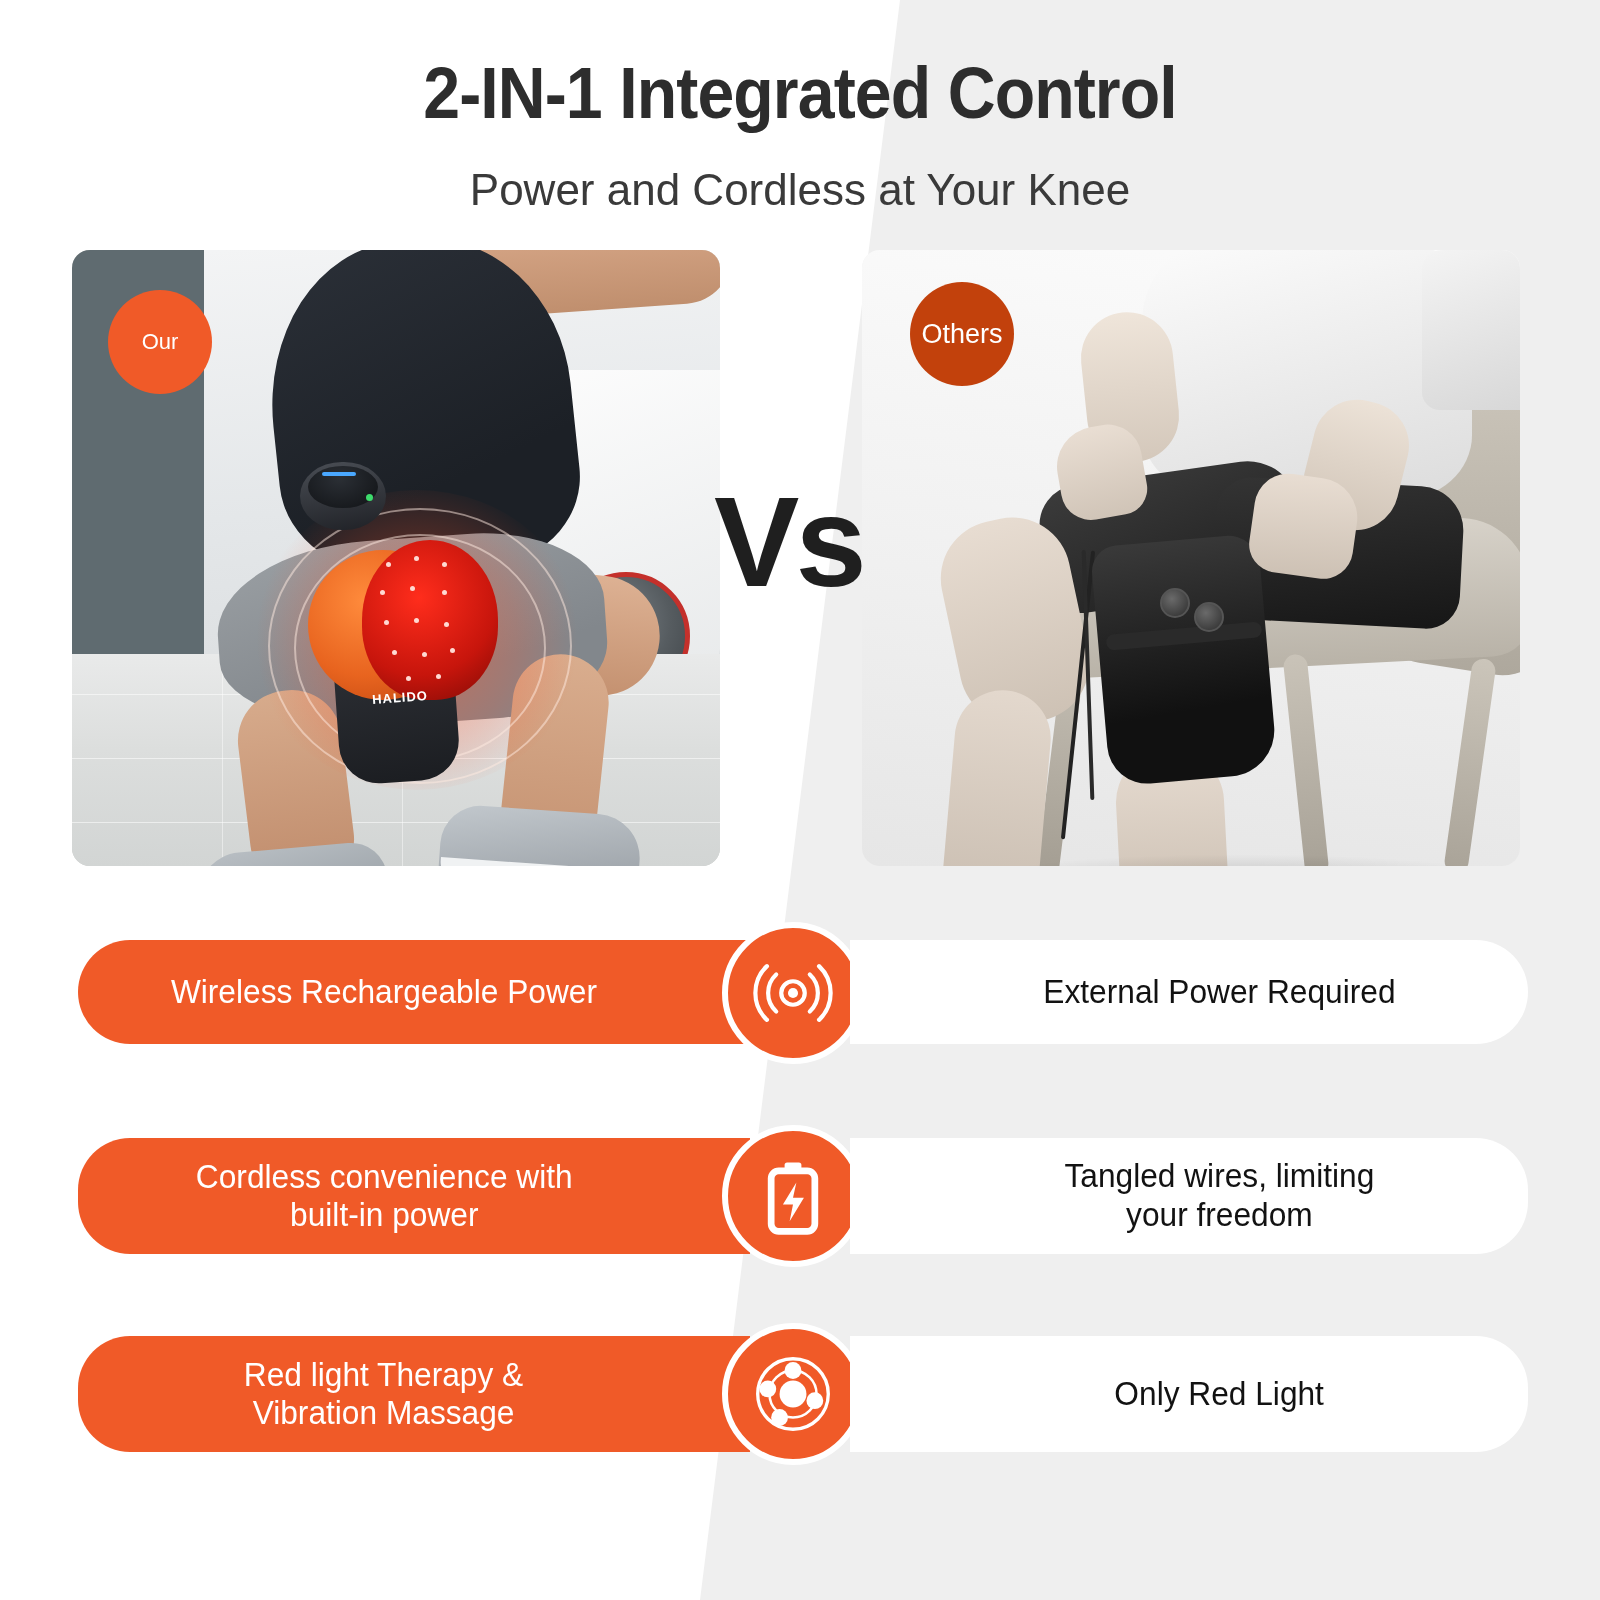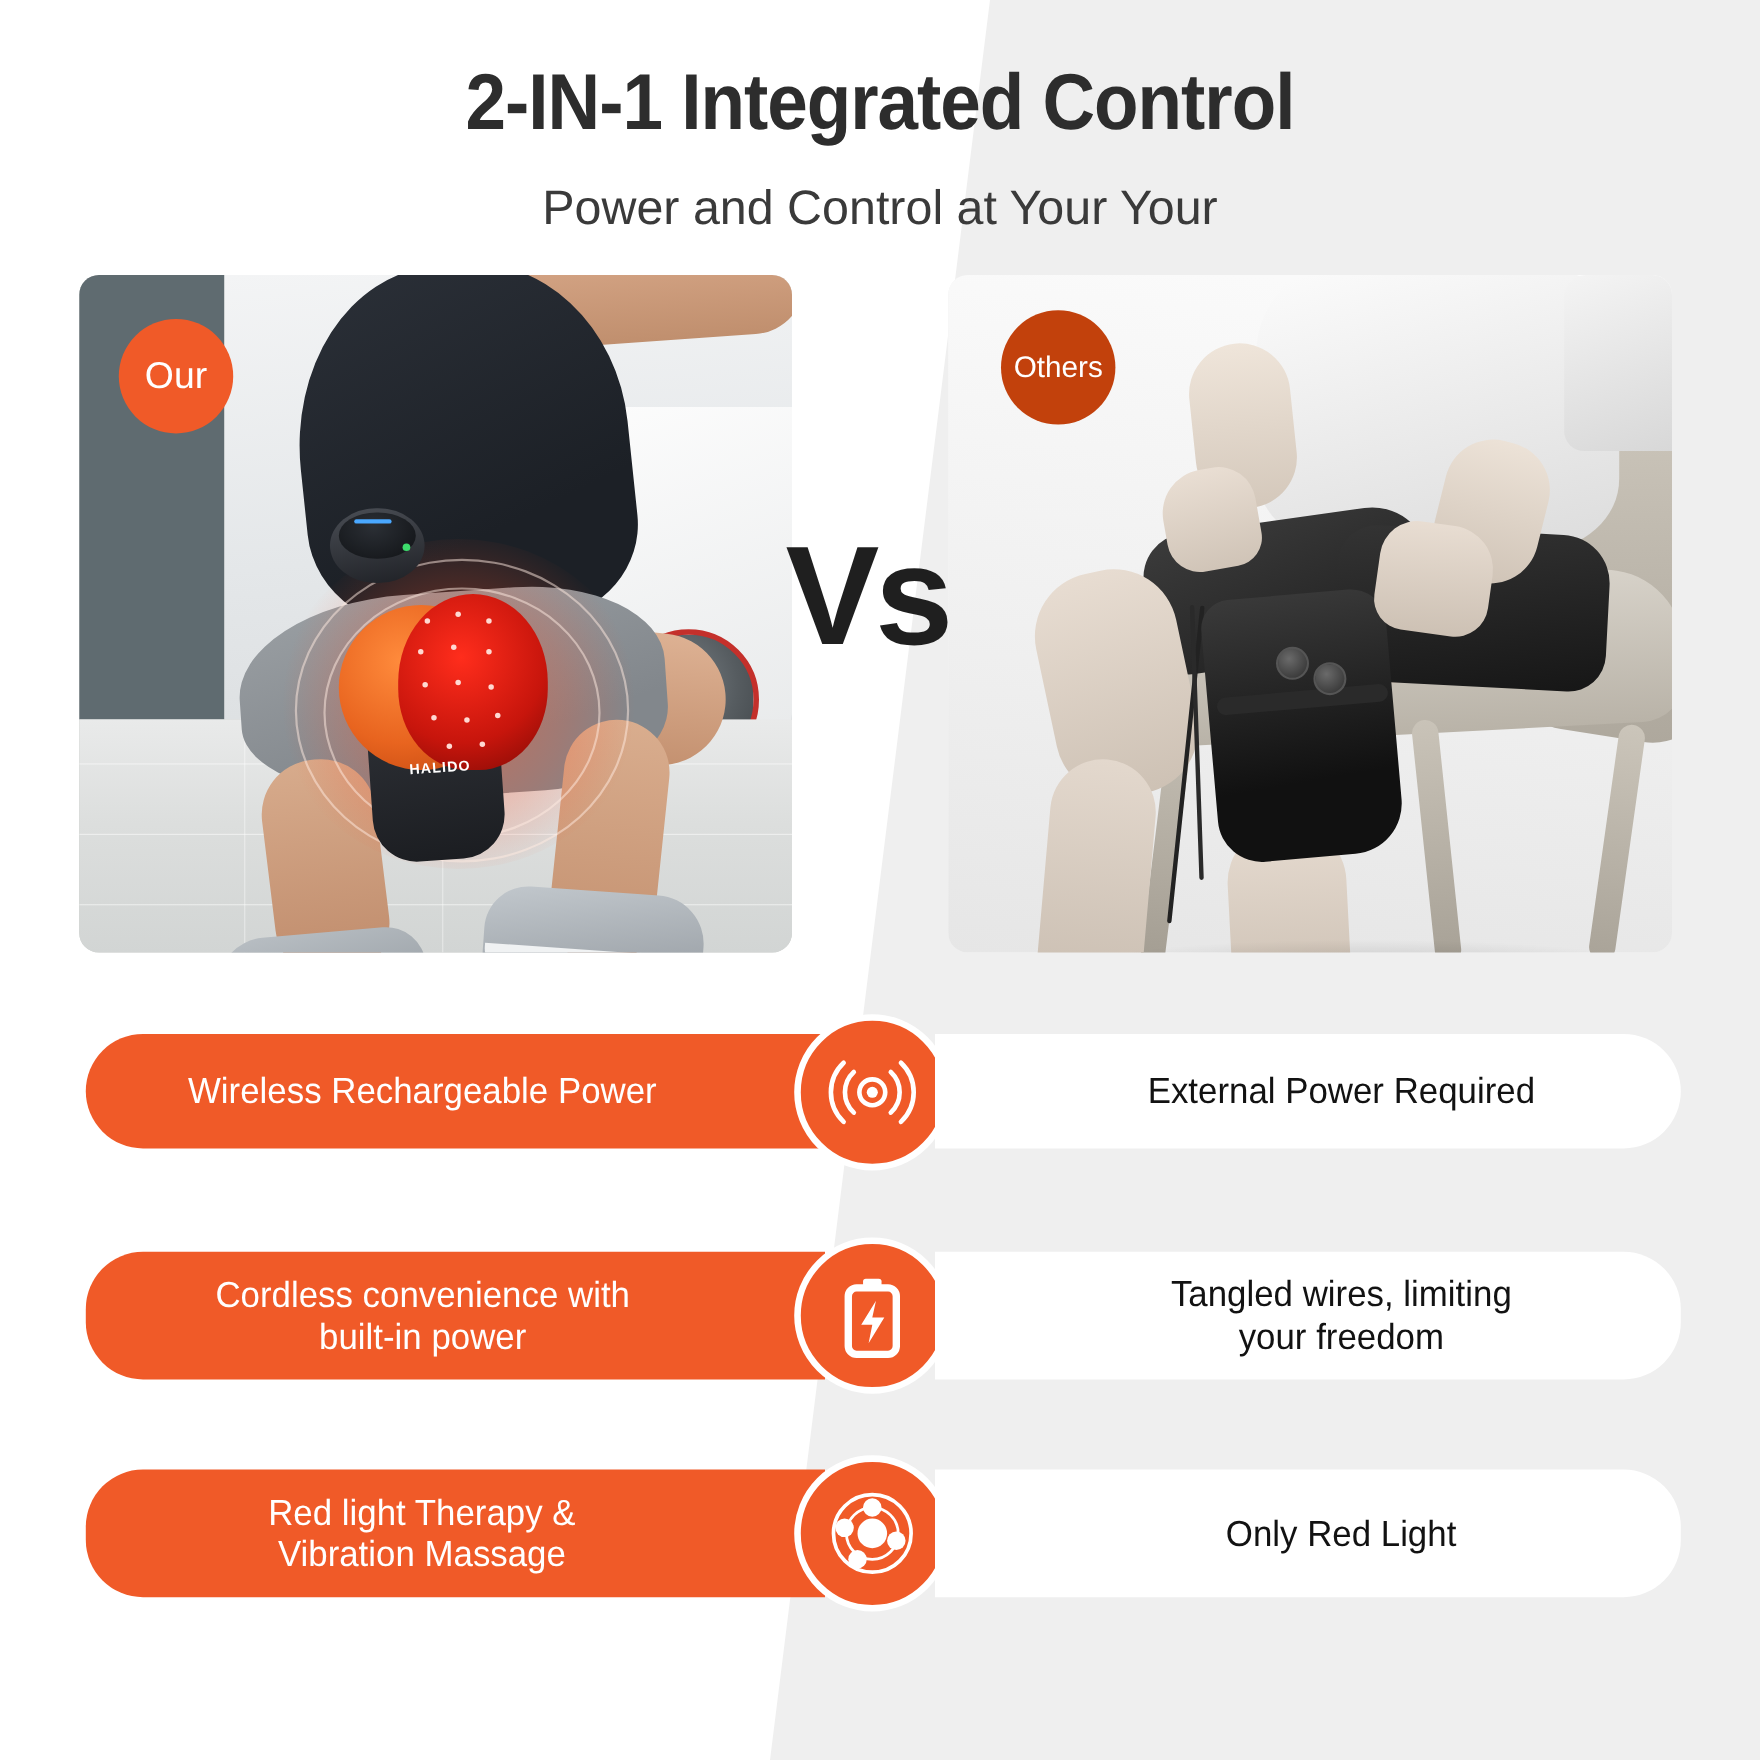"Power and Control at Your" div.subtitle { text: Control at Your Your -> Cordless at Your Knee }
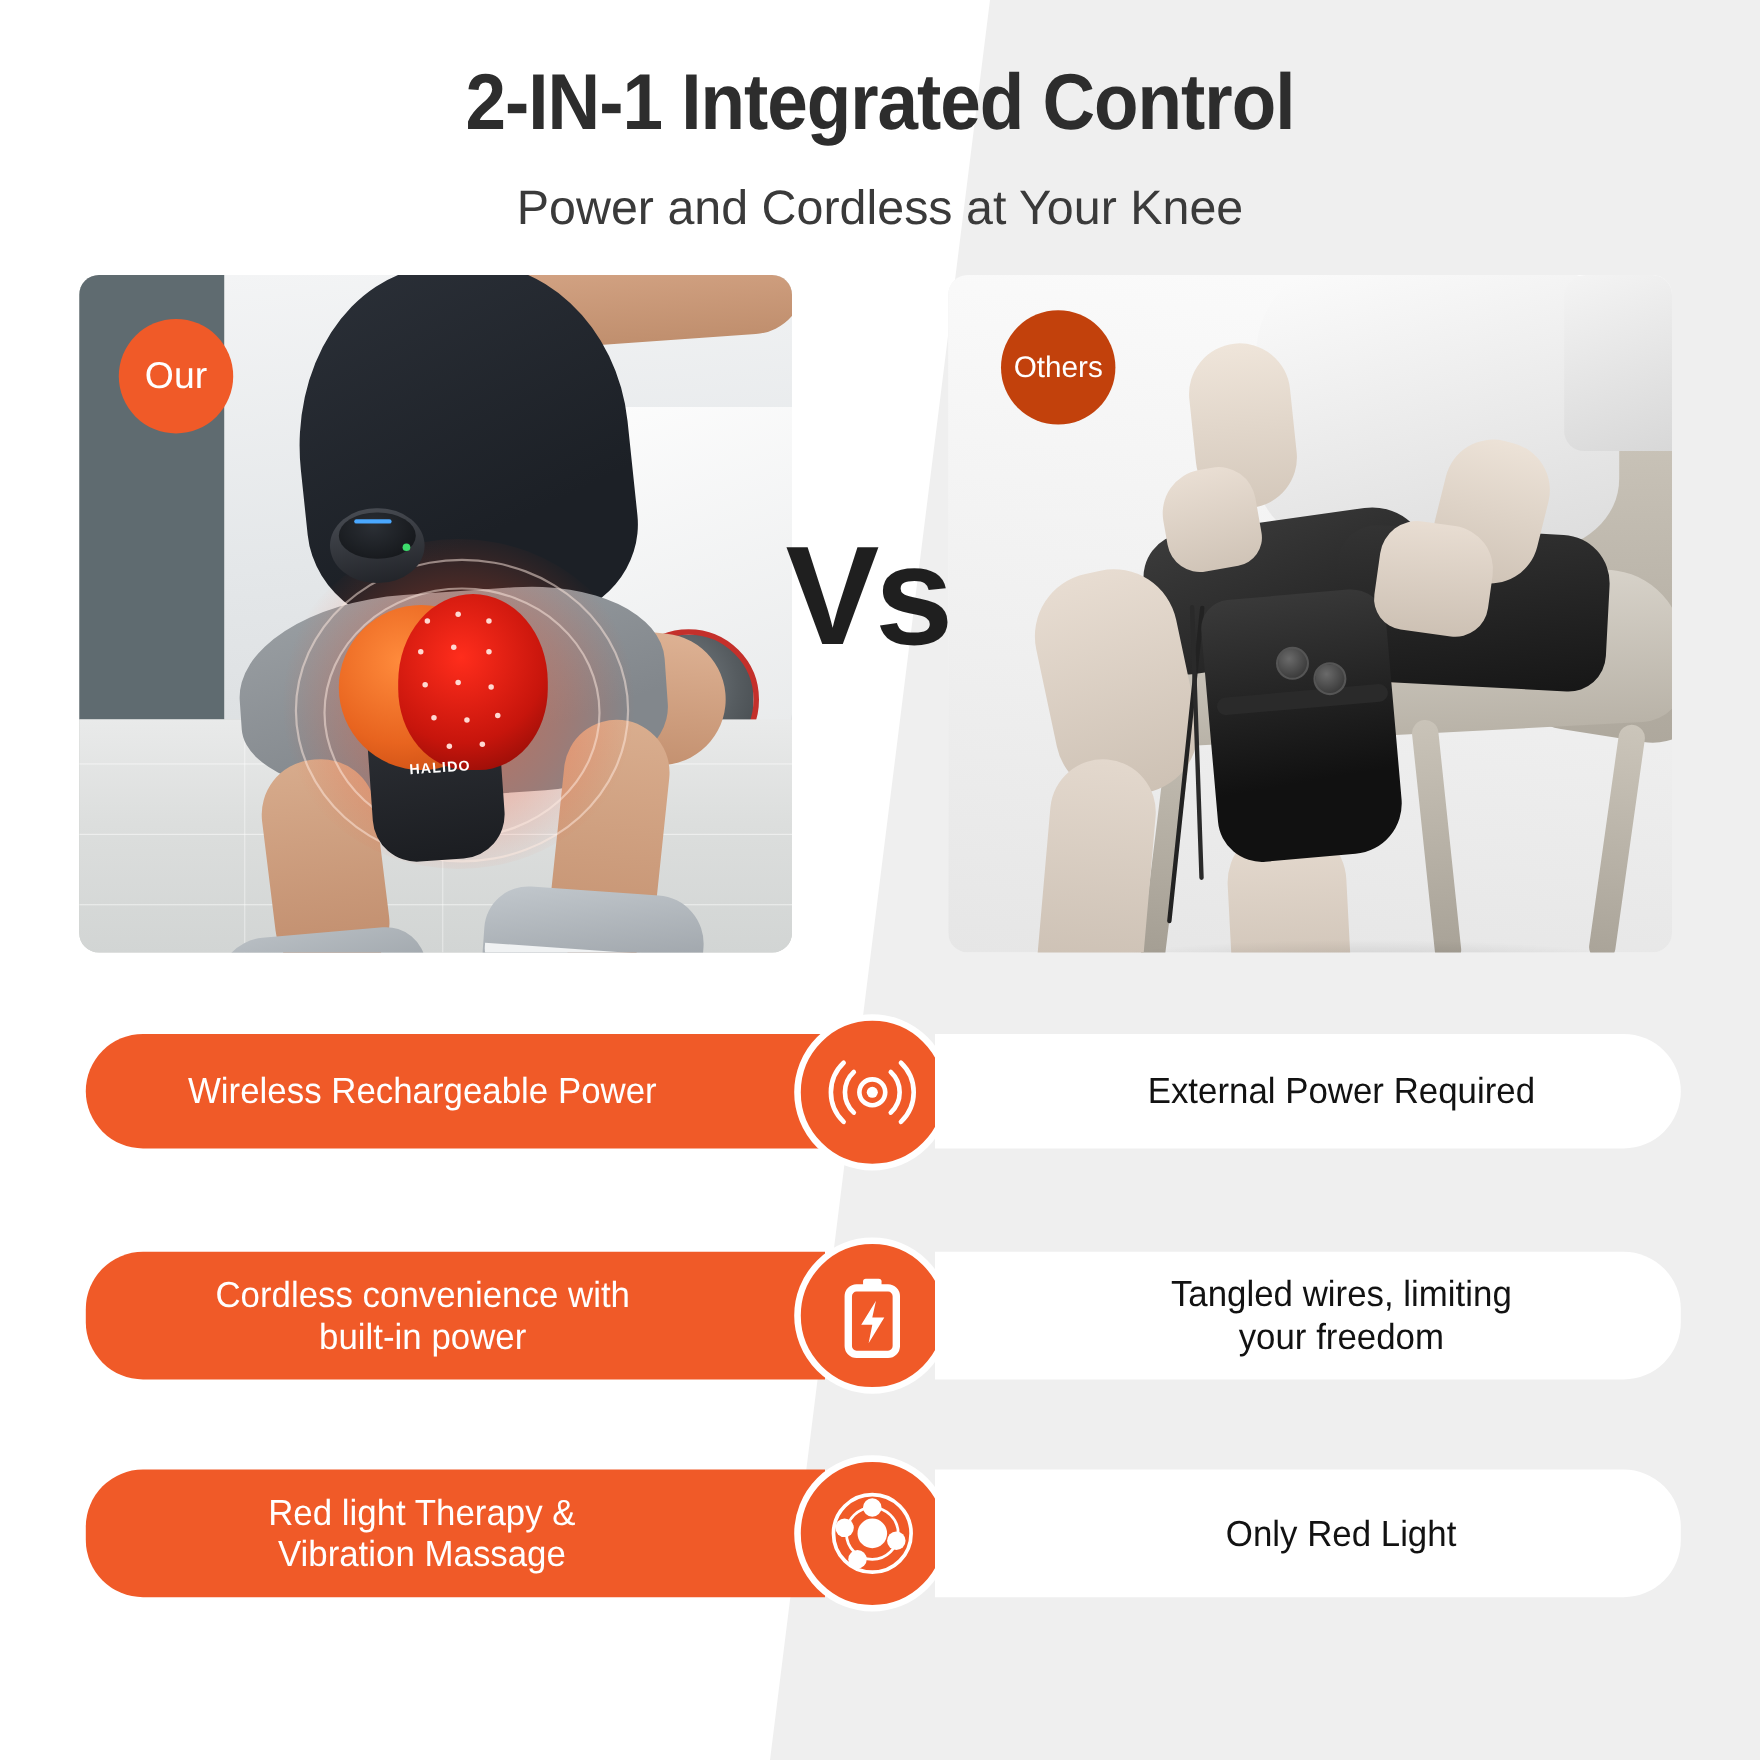"Our" .badge { font-size: 34px -> 22px }
